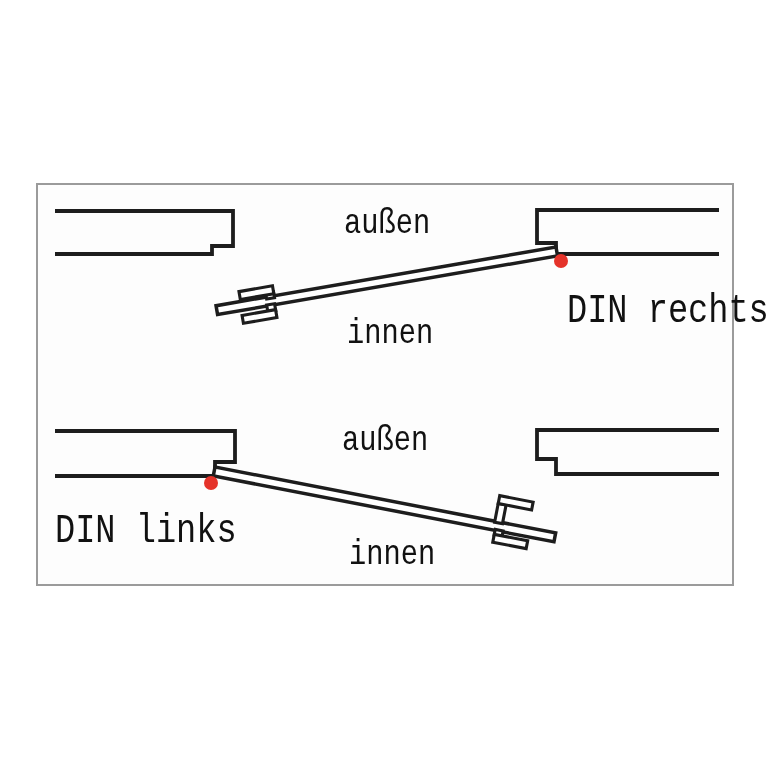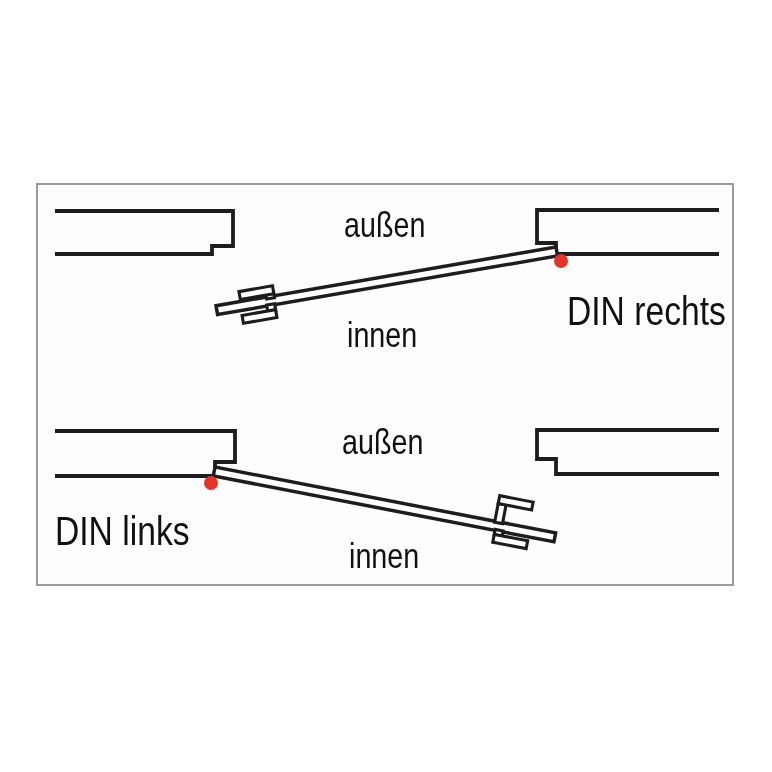"außen" .stage { font-family: none -> Liberation Mono, monospace }
